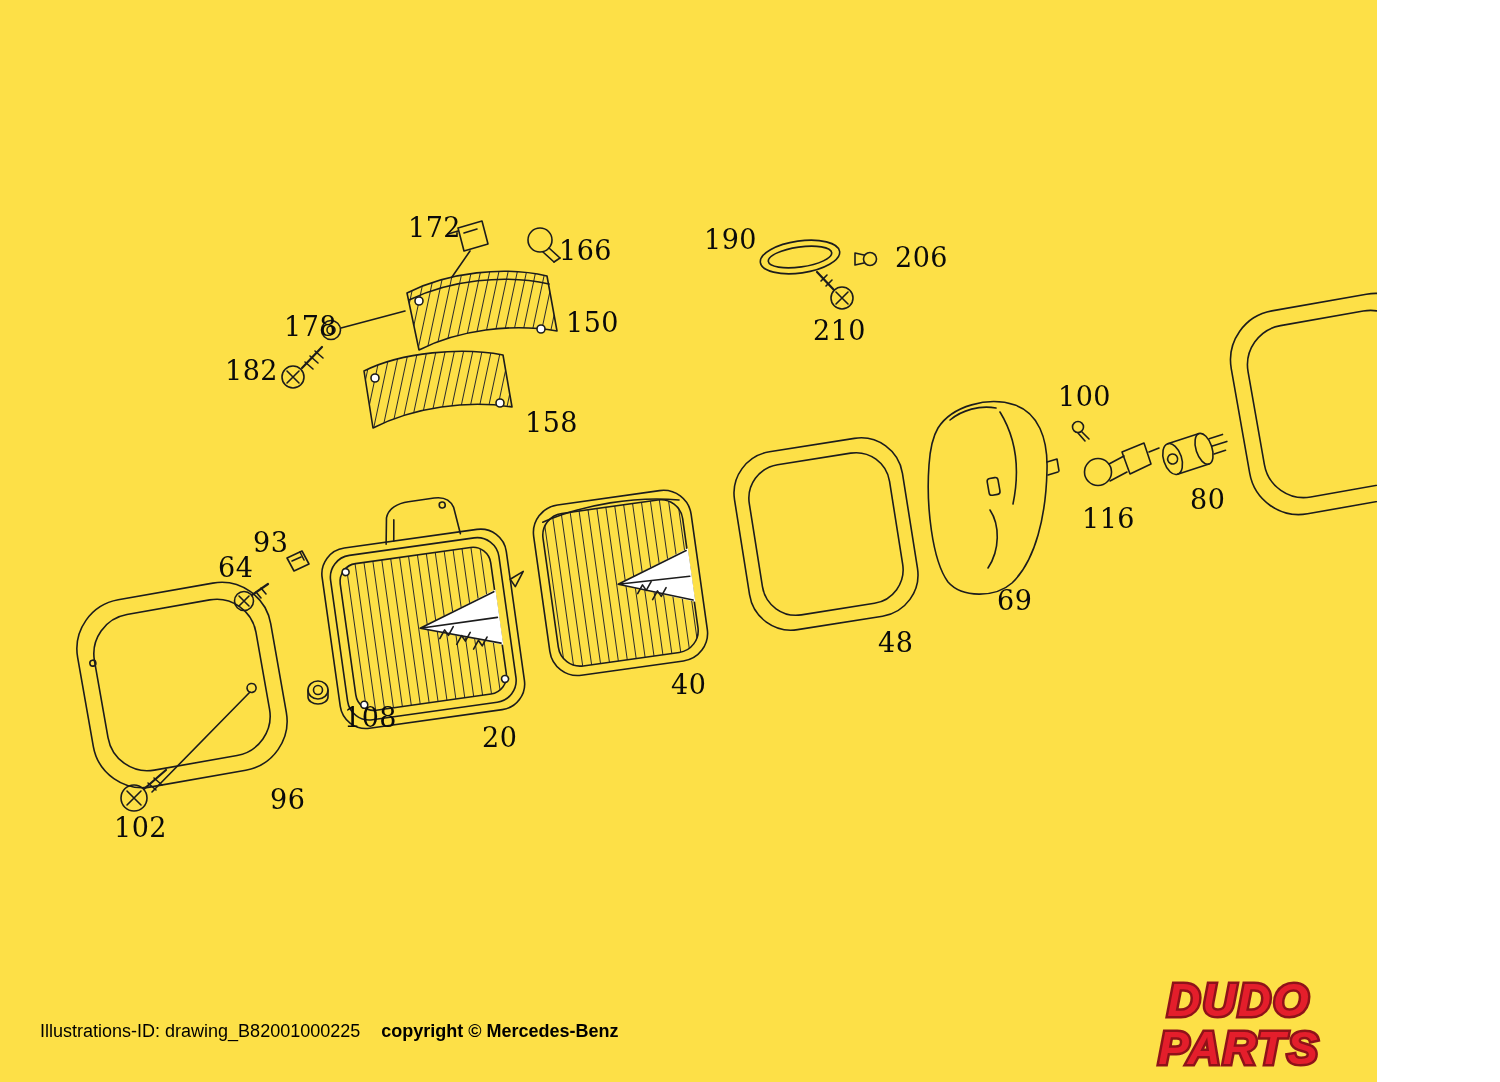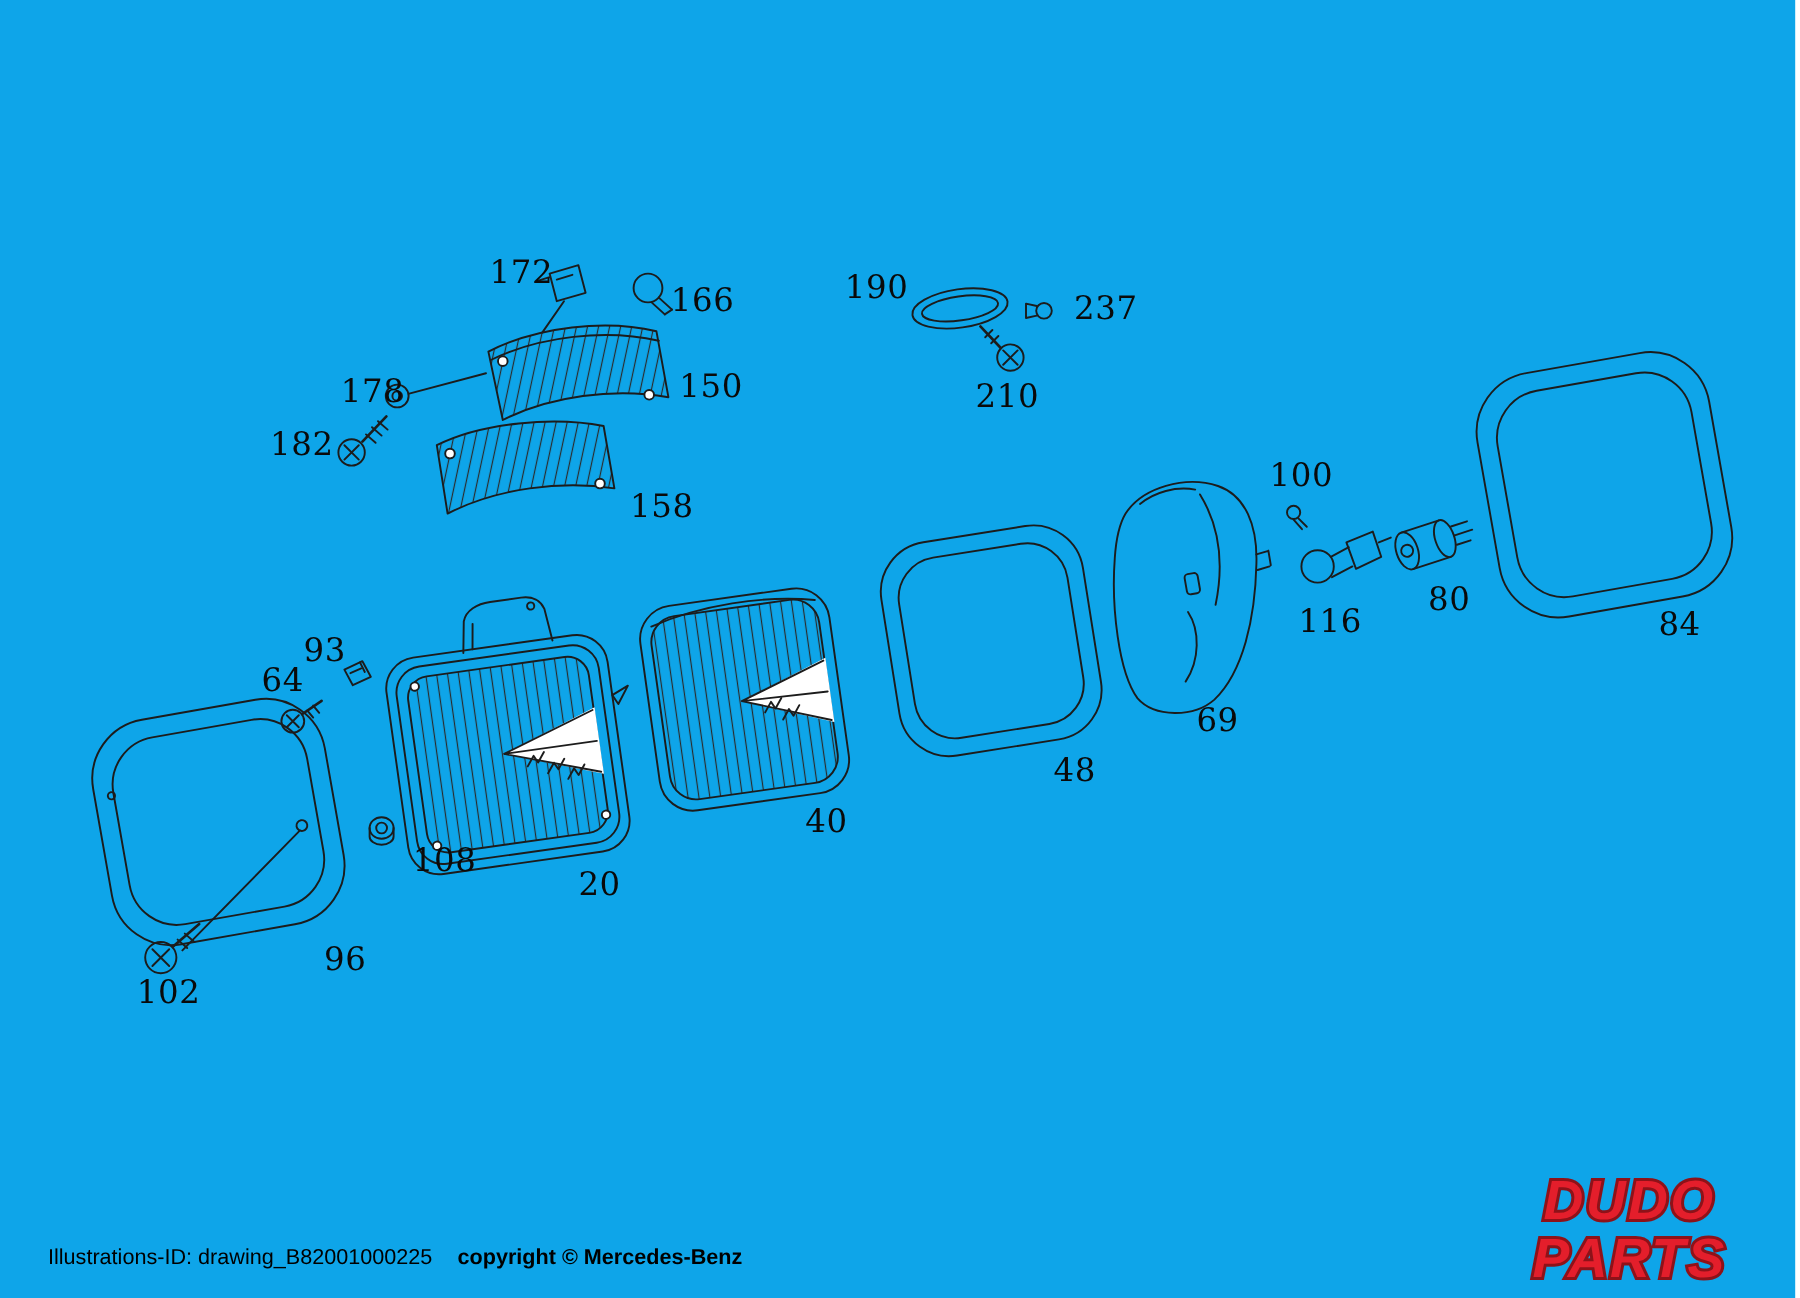"172" .canvas { background: #0ea5e9 -> #fde047; width: 1496px -> 1377px }
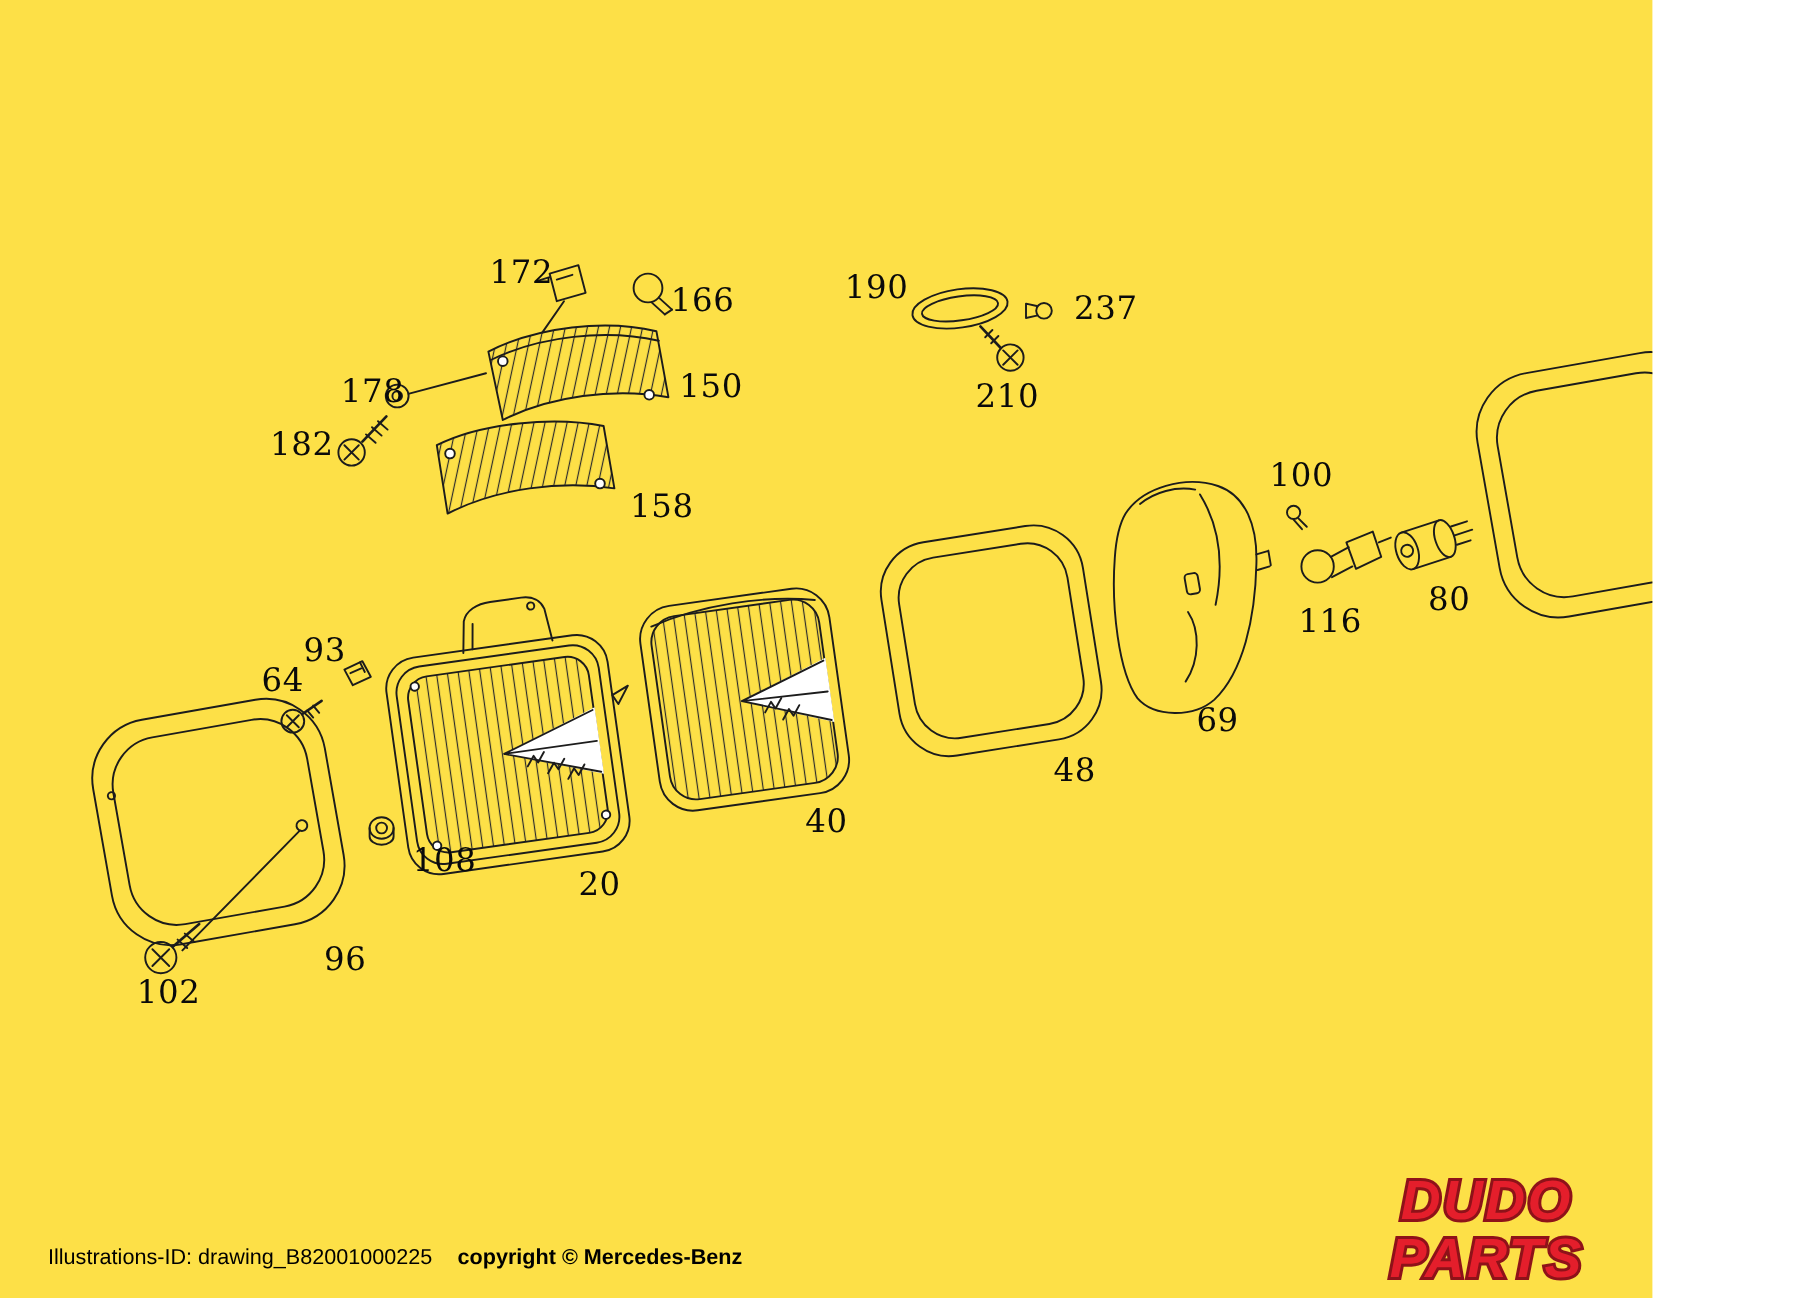"237" span.plabel { text: 237 -> 206 }
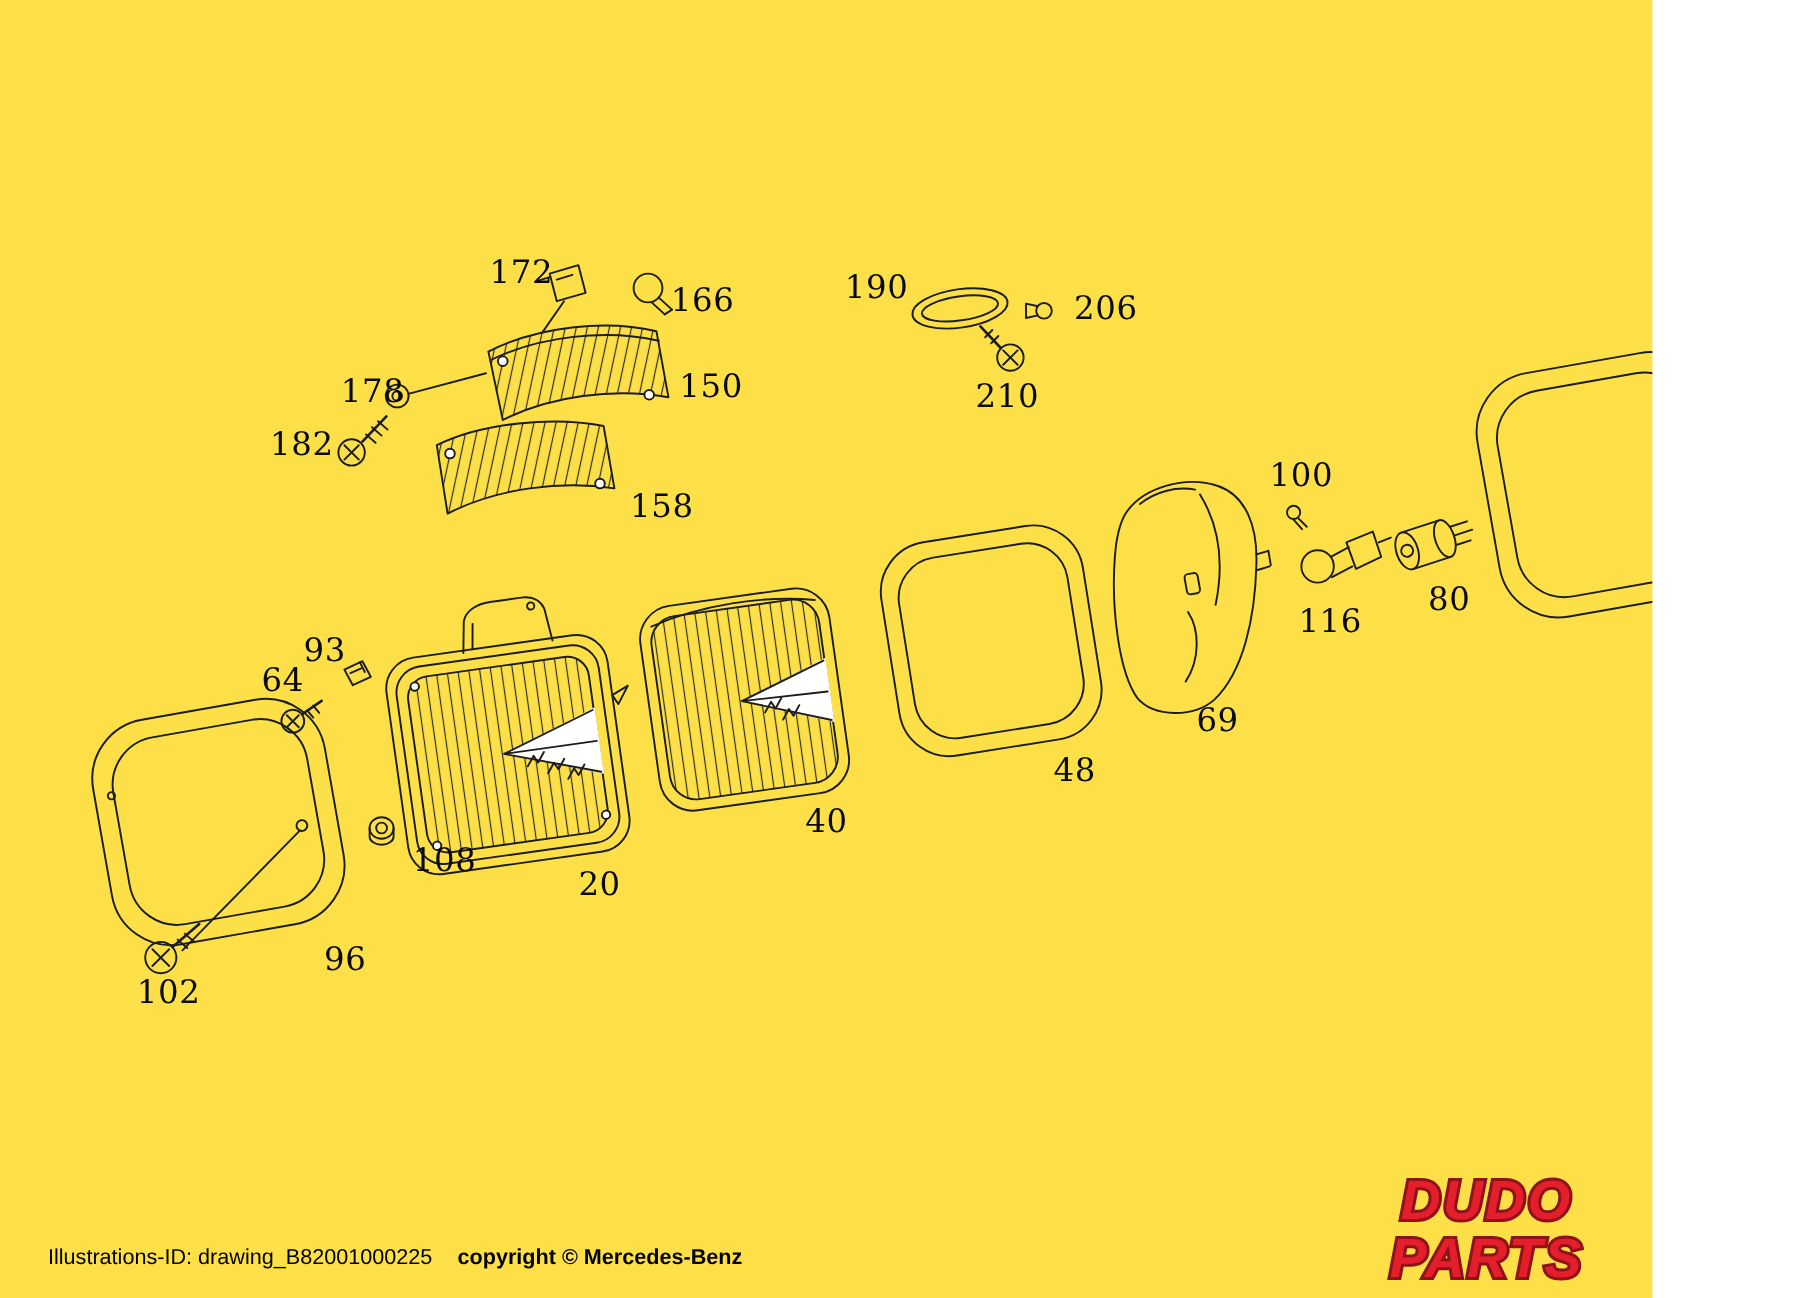"Illustrations-ID: drawing_B82001000225" .footer { bottom: 24px -> 40px }
